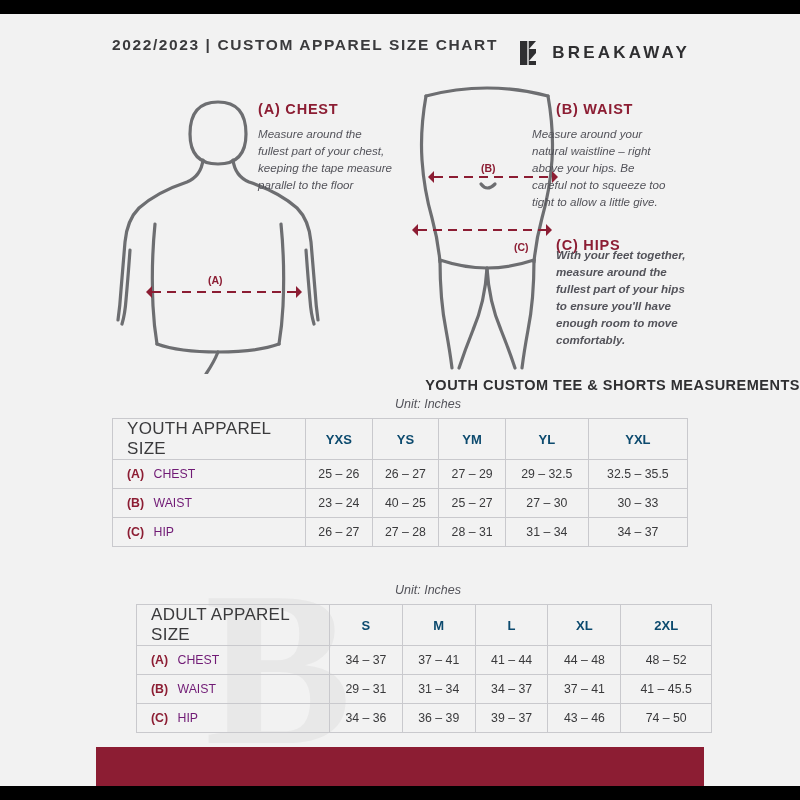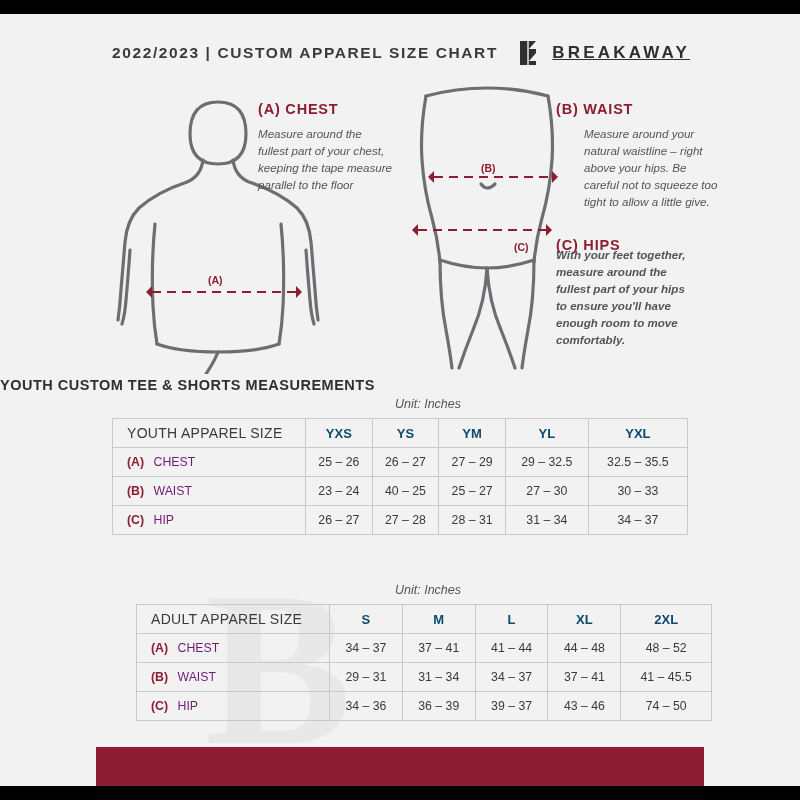"2022/2023 | CUSTOM APPAREL SIZE" .header-title { top: 30px -> 22px }
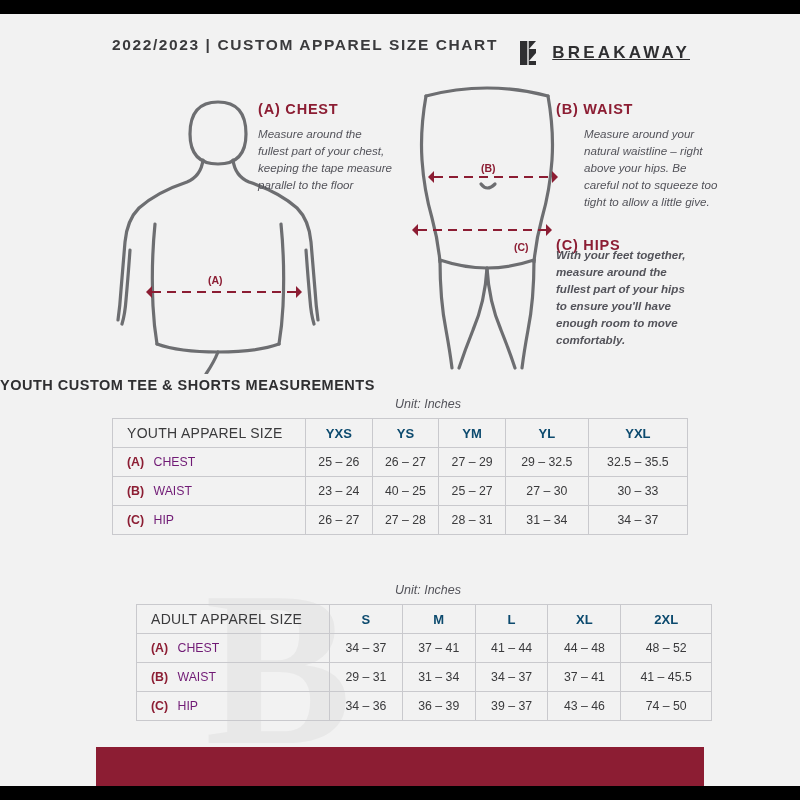"BREAKAWAY" .brand-name { text-decoration: underline -> none }
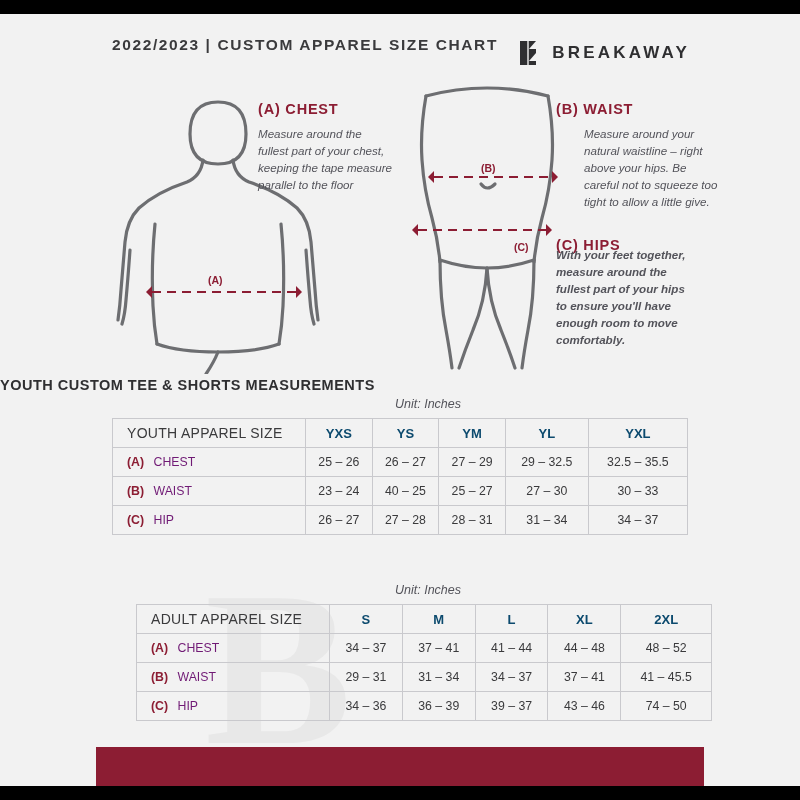"Measure around your natural waistline" div.callout-body { left: 584px -> 532px }
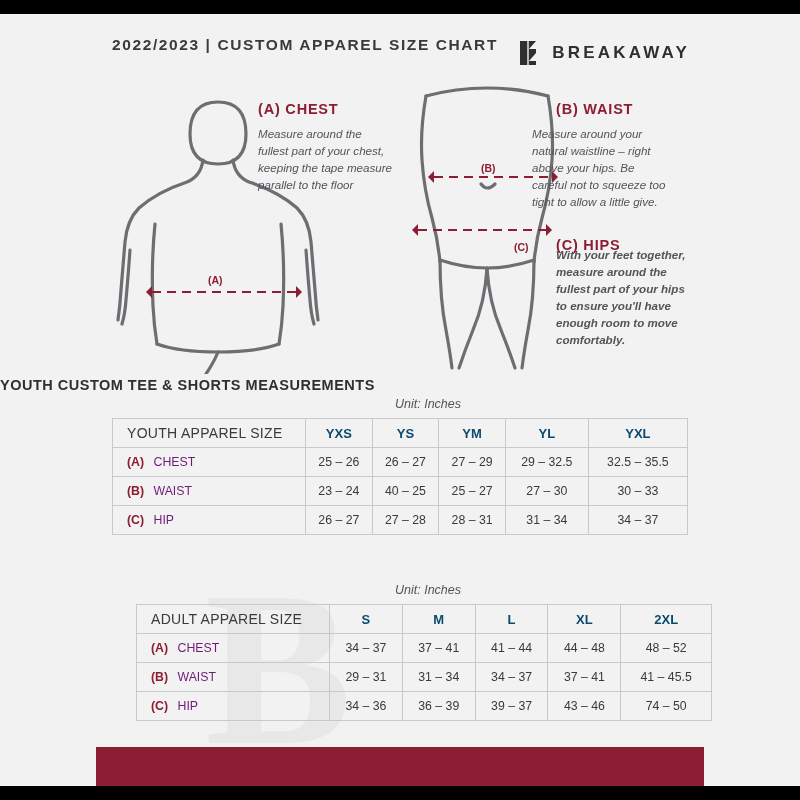"YOUTH CUSTOM TEE & SHORTS" .tbl-title { text-align: left -> right }
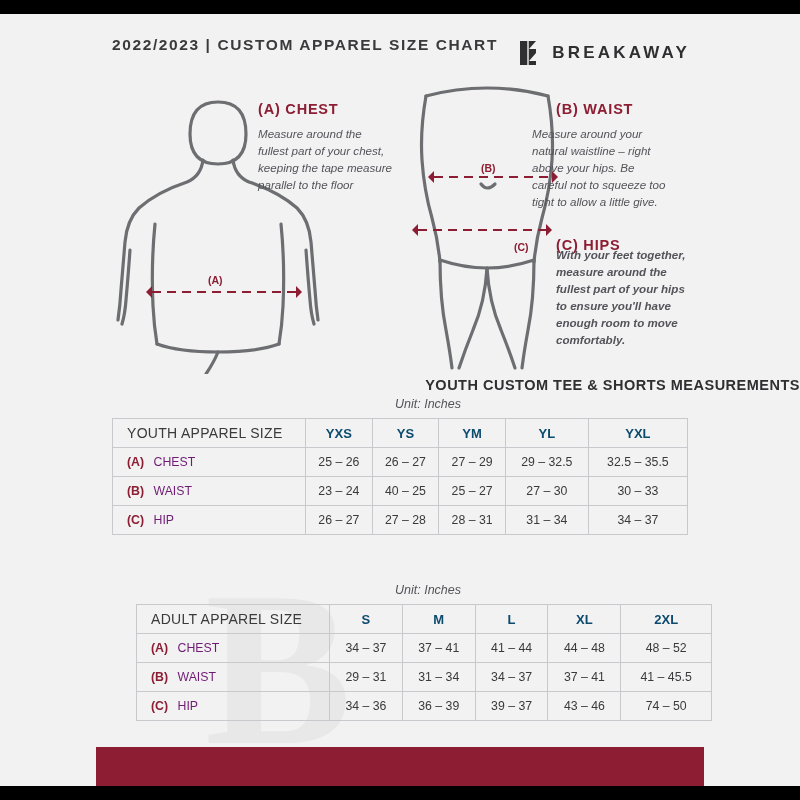"YOUTH APPAREL SIZE" table.size th.rowhead { font-size: 14px -> 17px }
